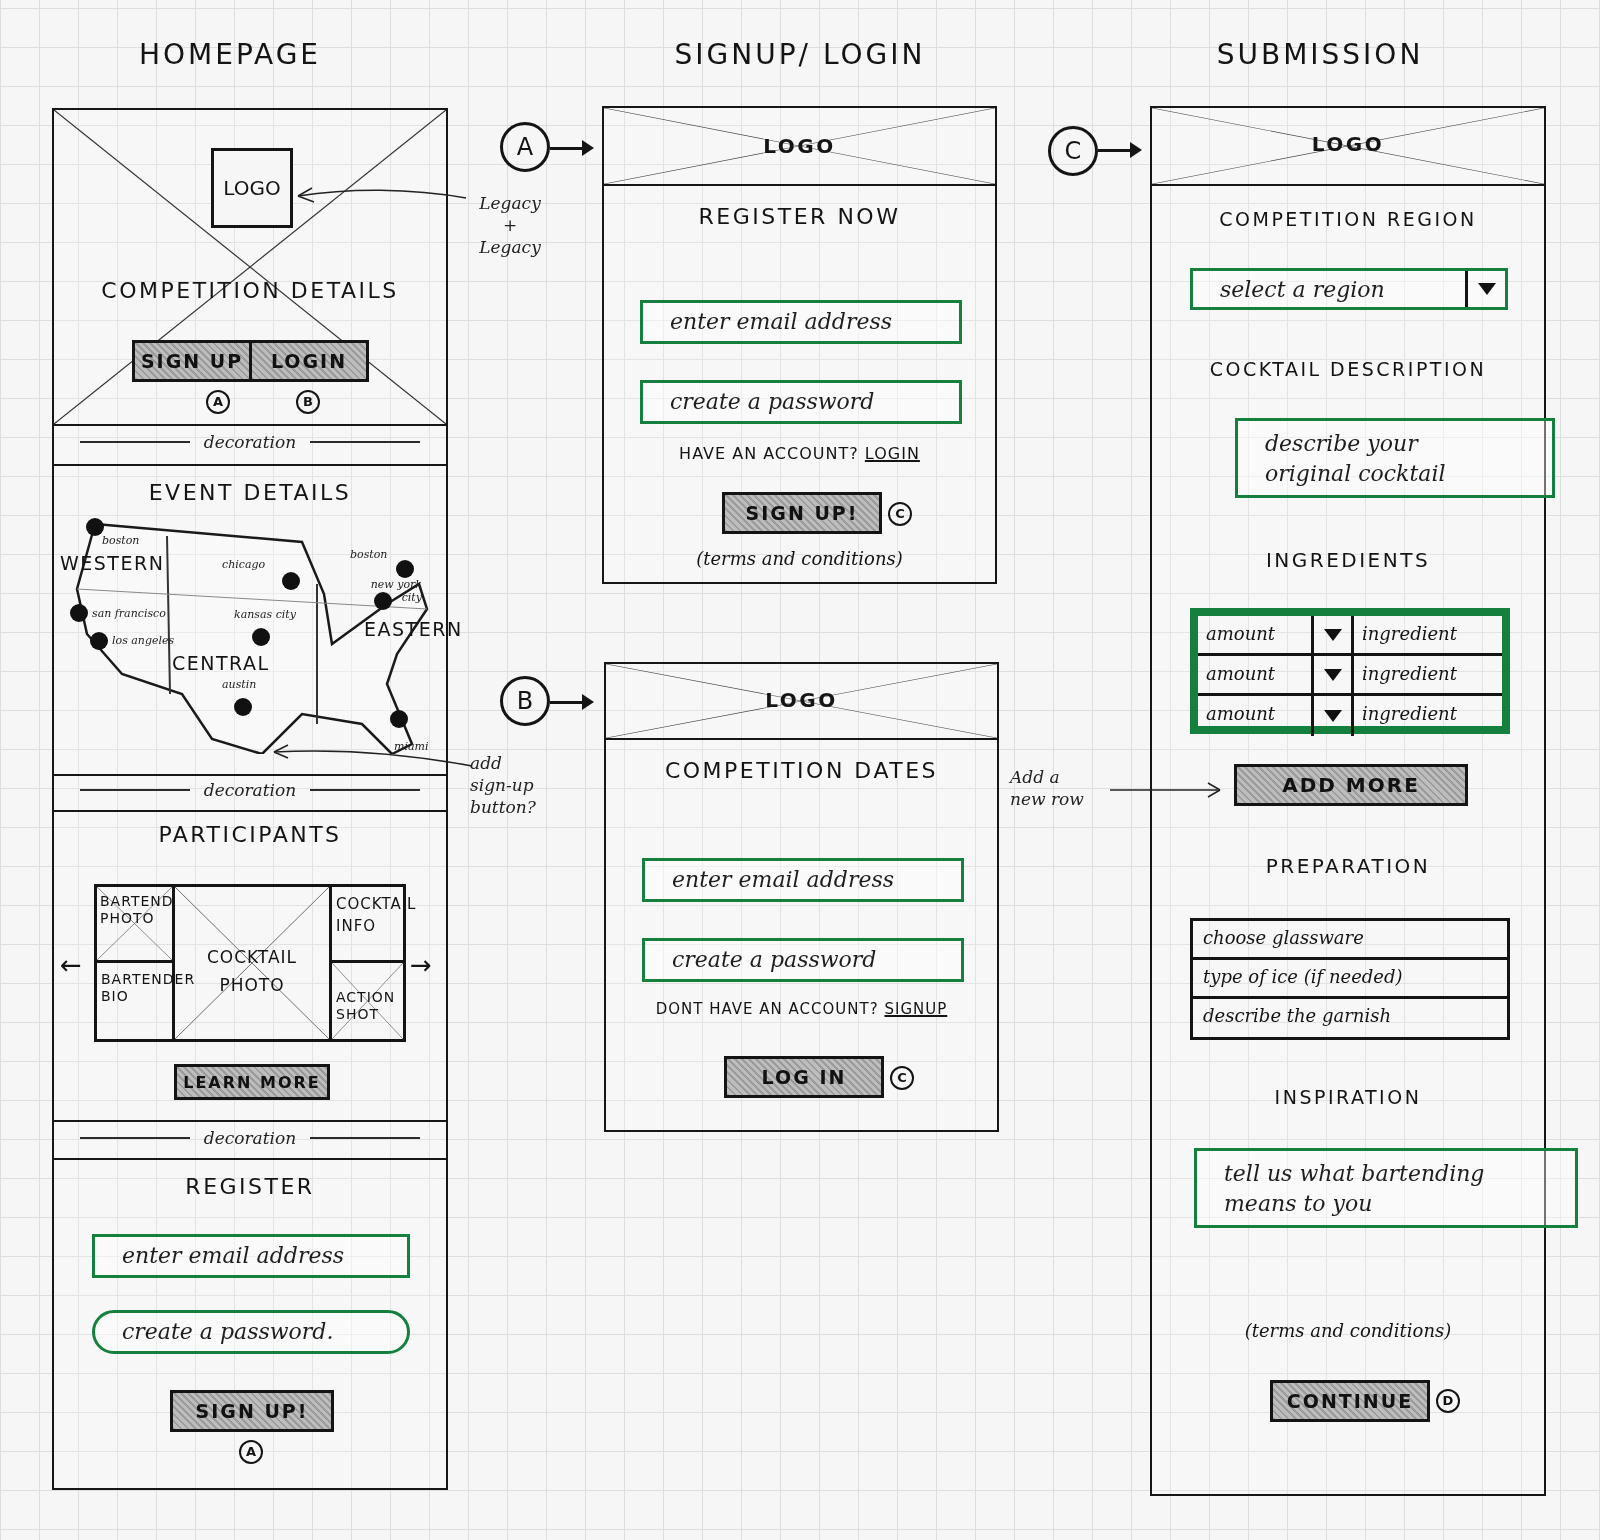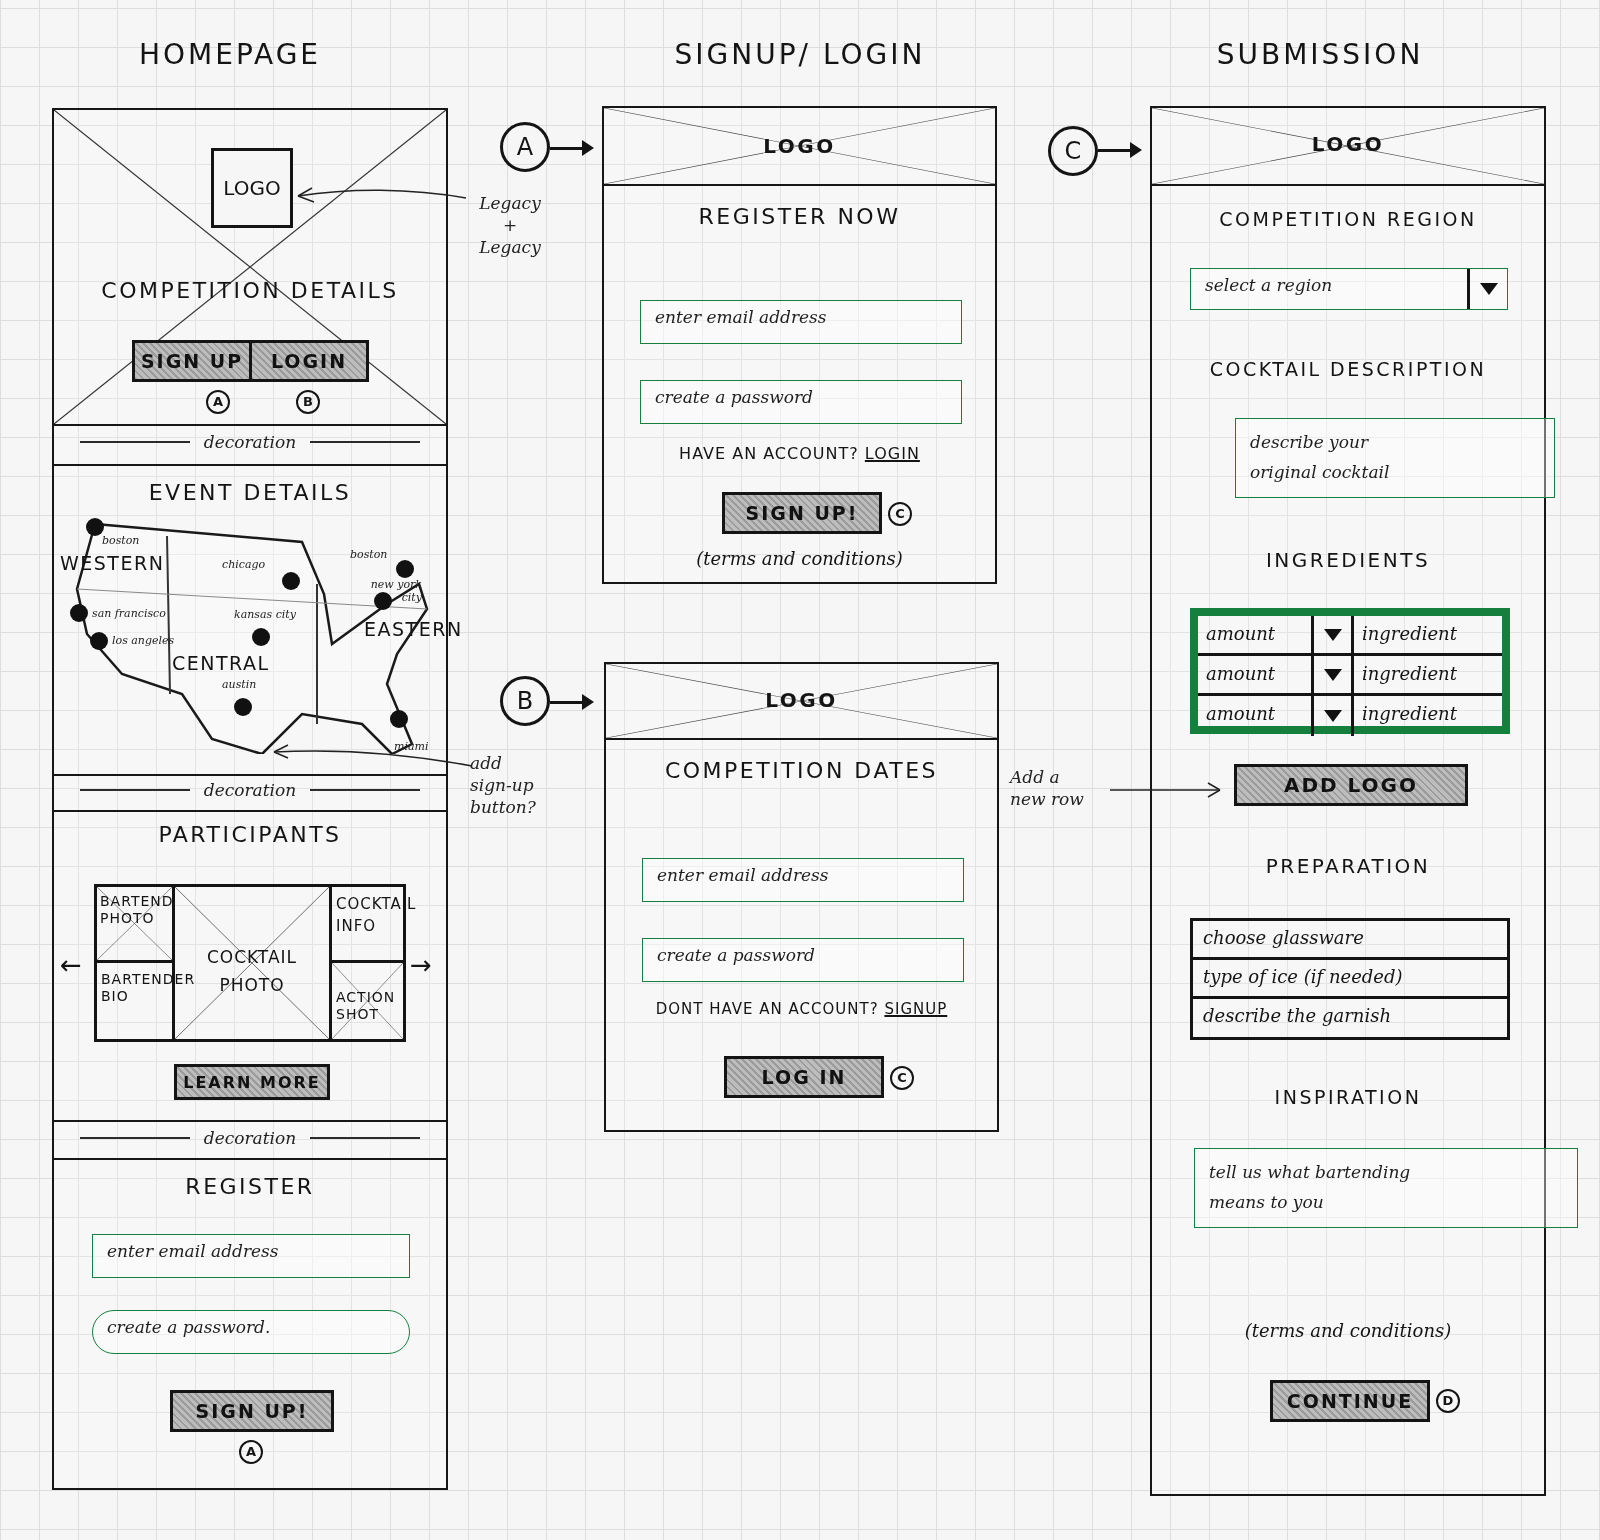"select a region" .field { border: 1px solid #15803d -> 3px solid #15803d; font-size: 17px -> 22px; padding: 6px 14px -> 6px 27px }
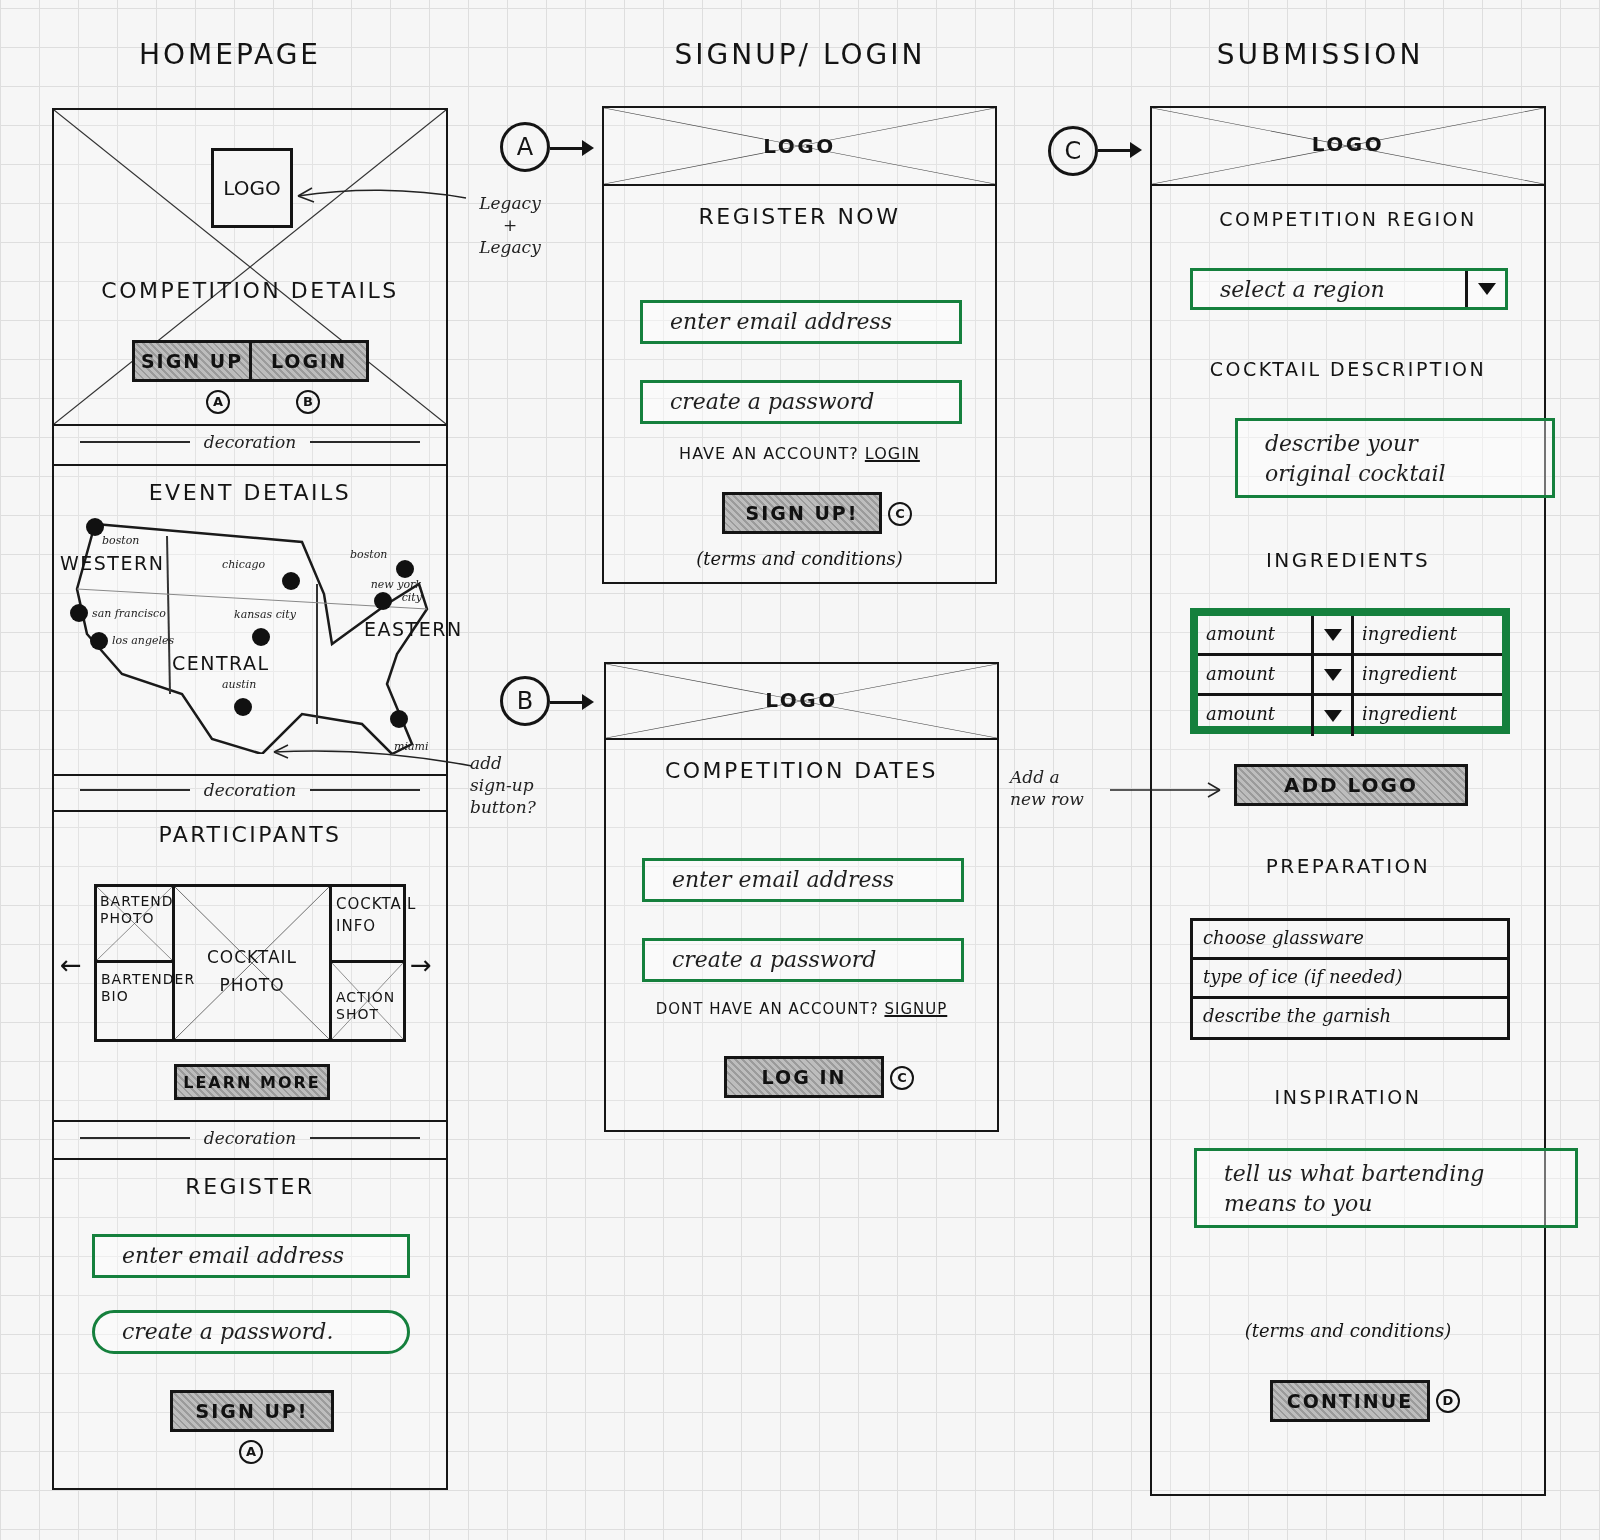"ADD LOGO" div.btn { text: LOGO -> MORE }
